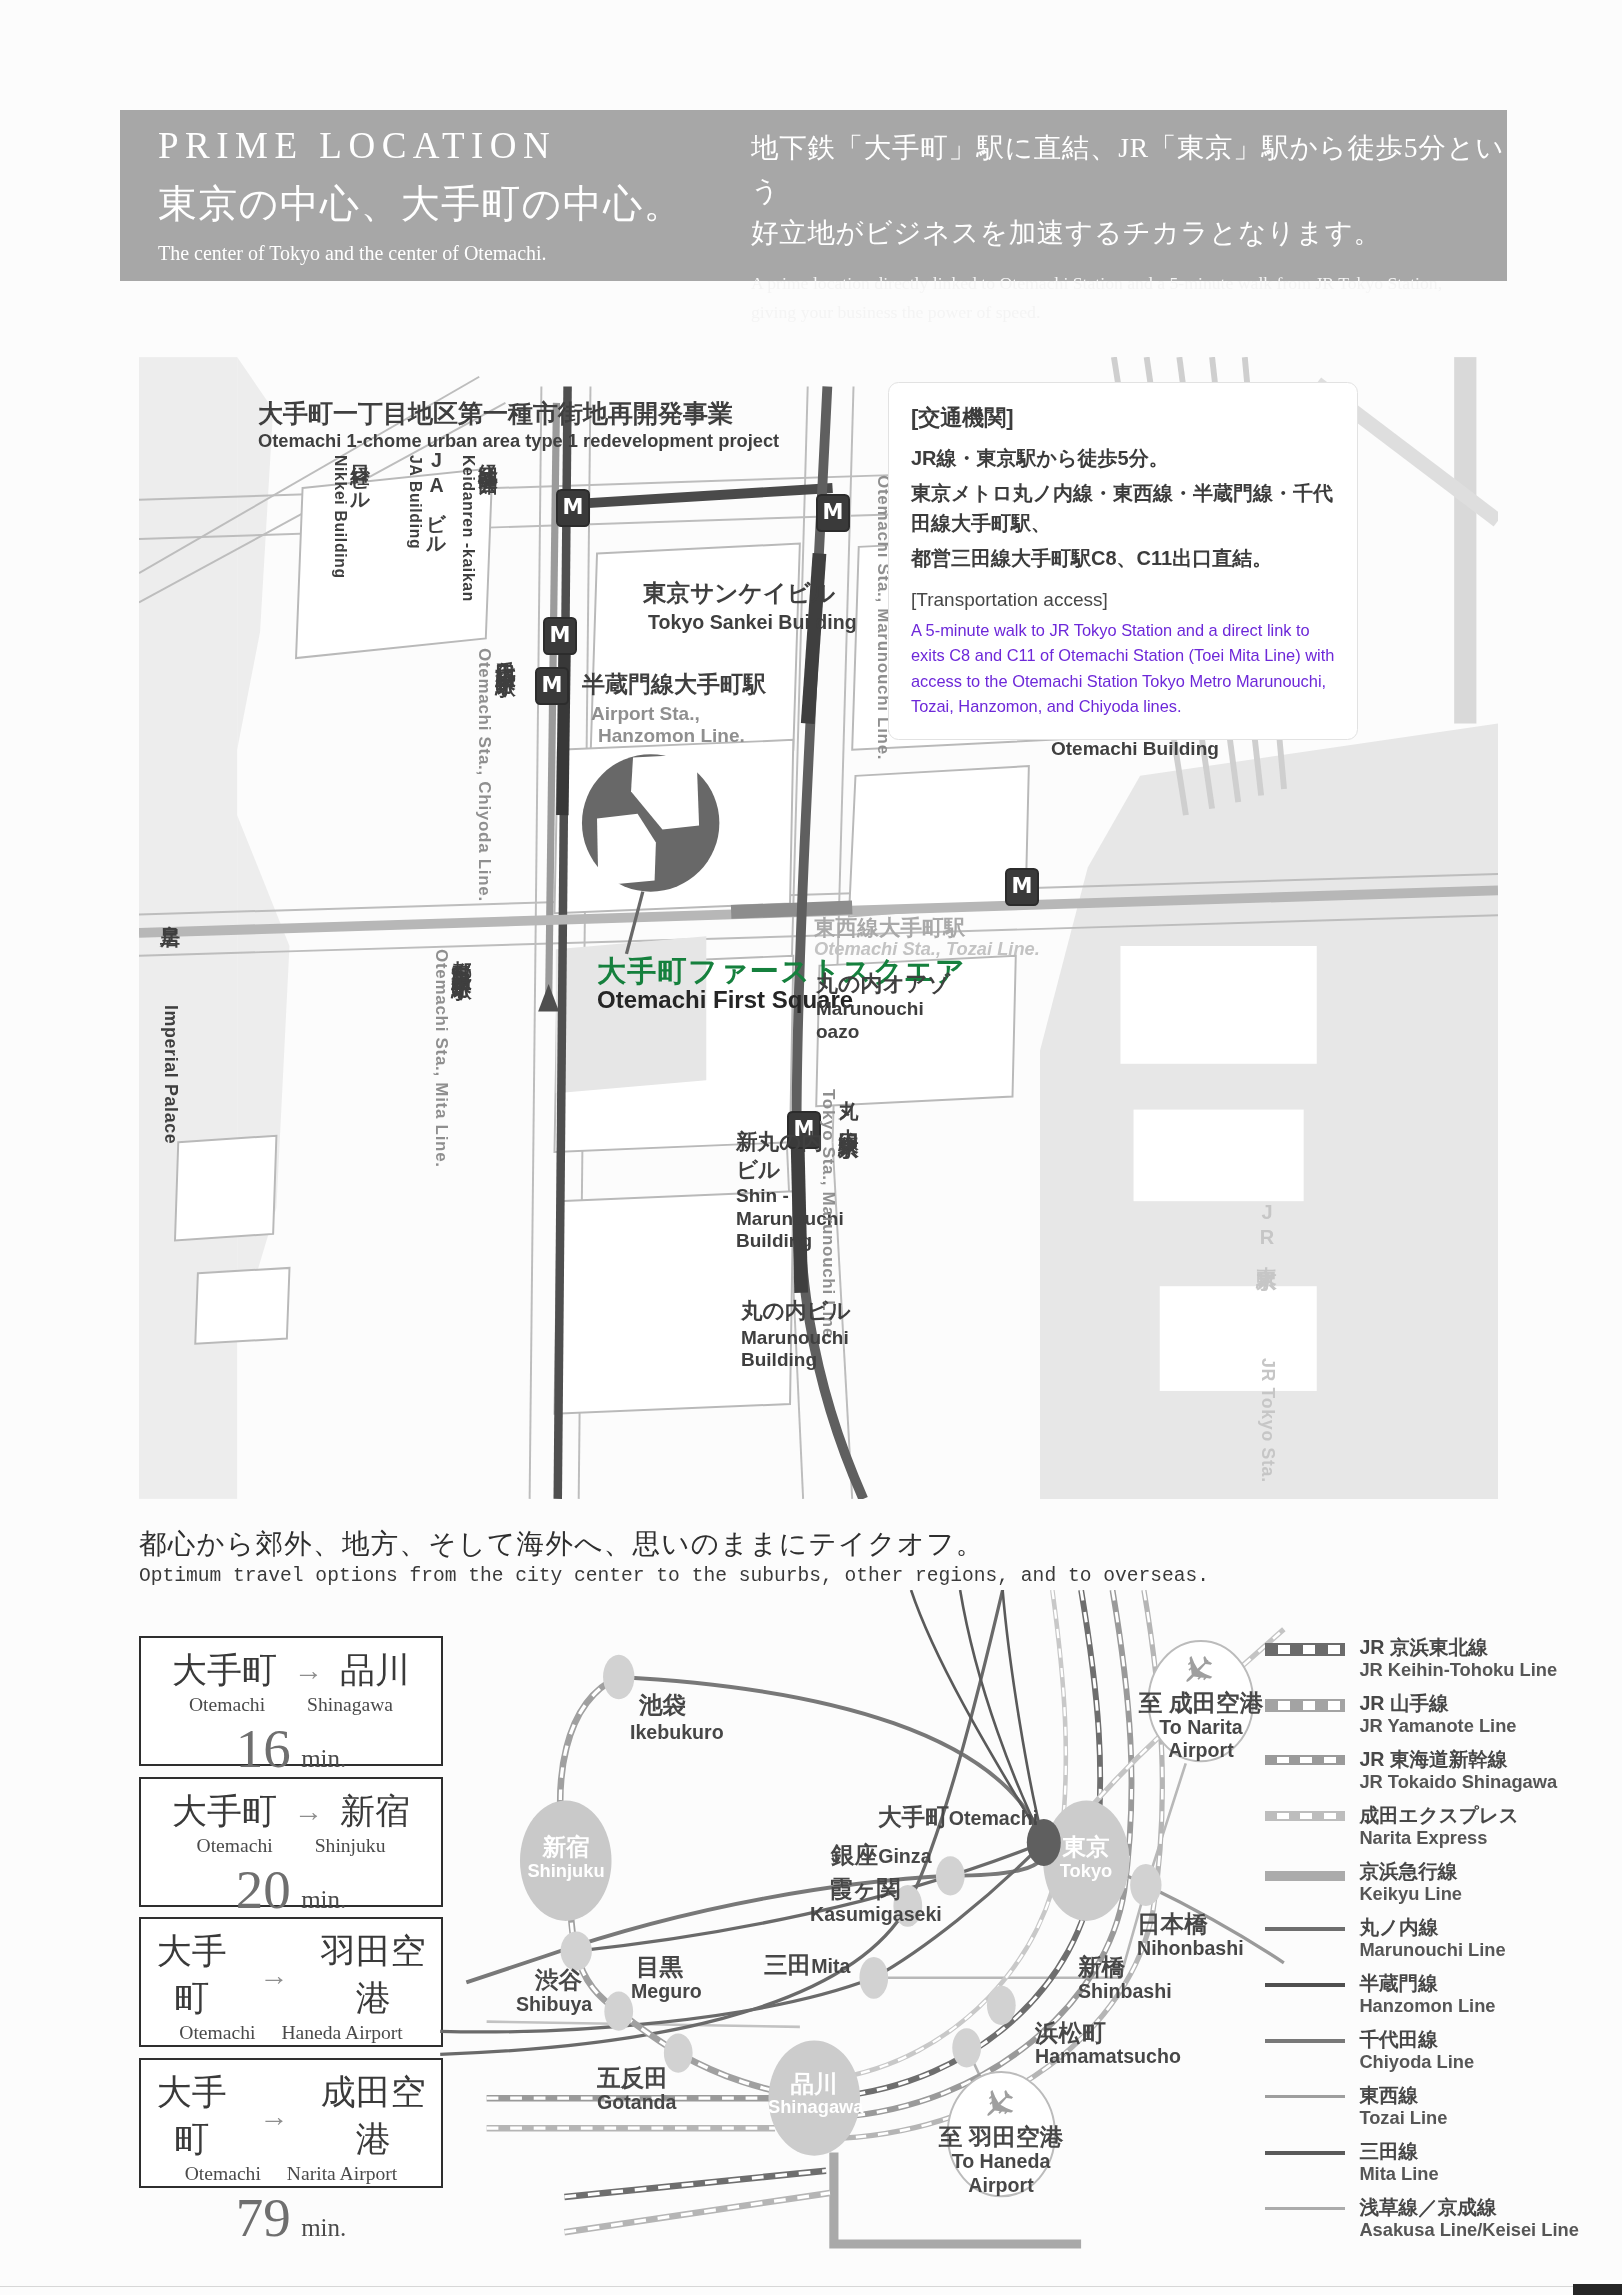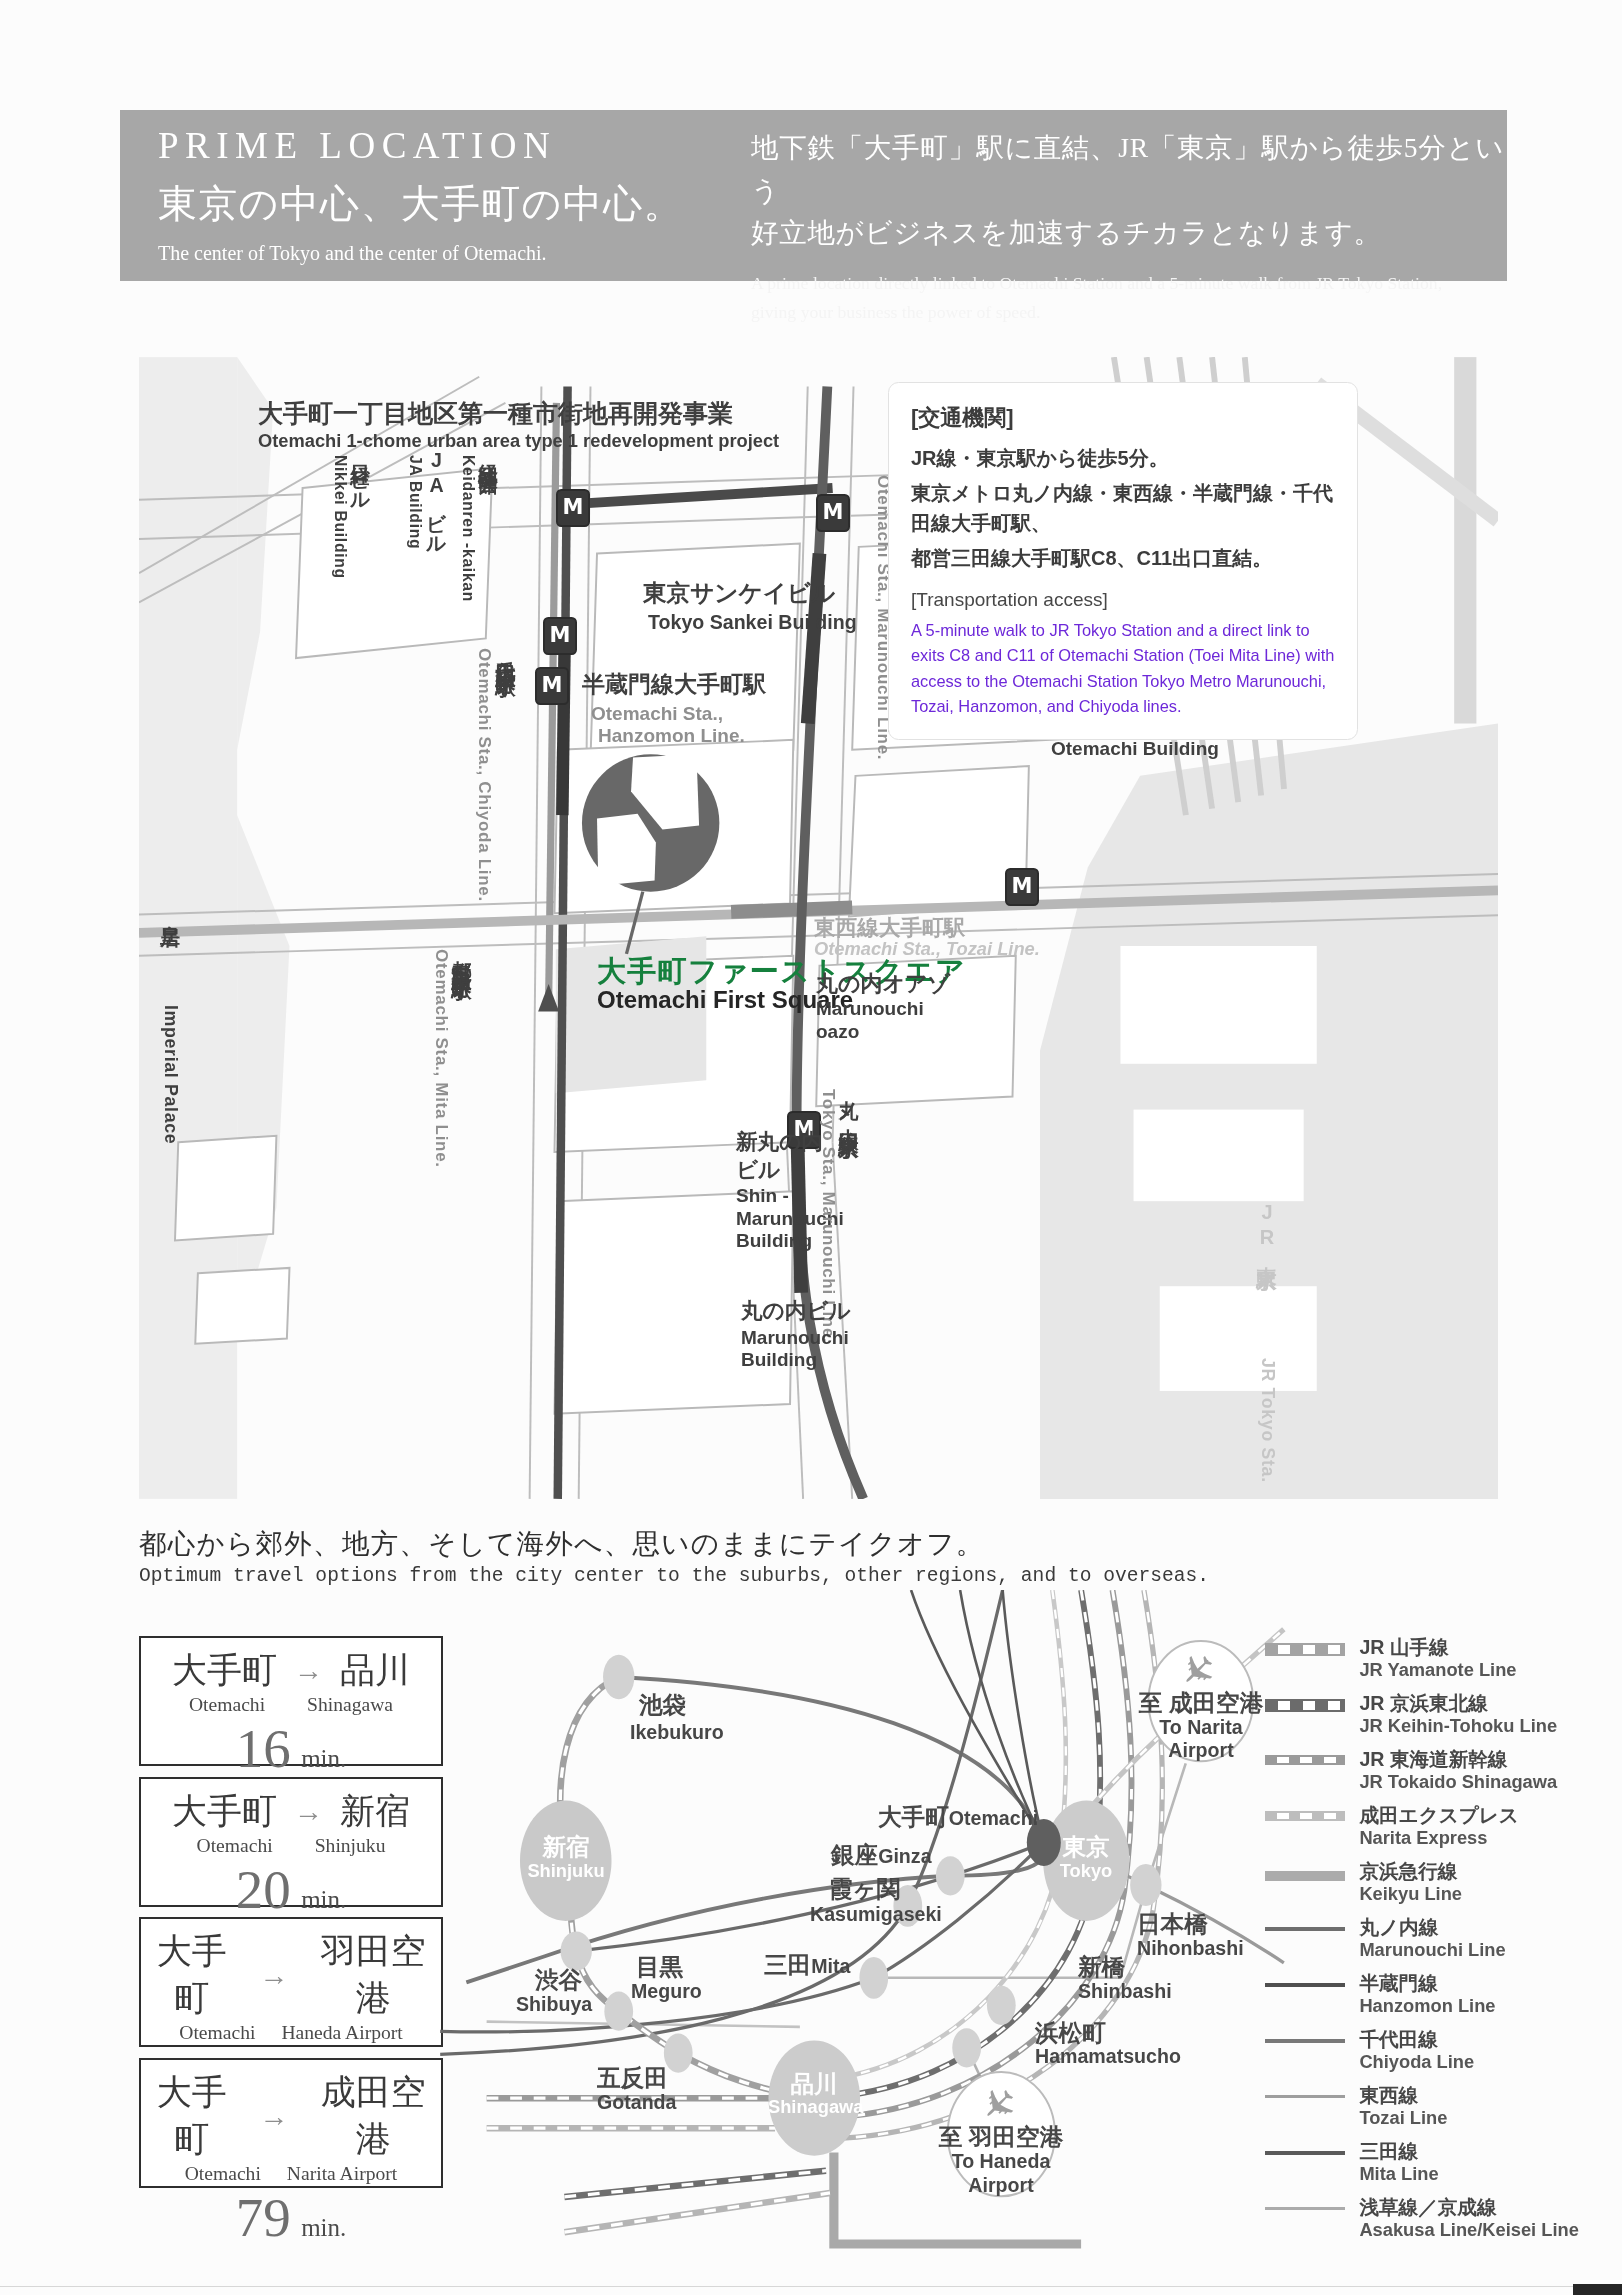"Otemachi Sta.," div.mlab { text: Otemachi -> Airport }
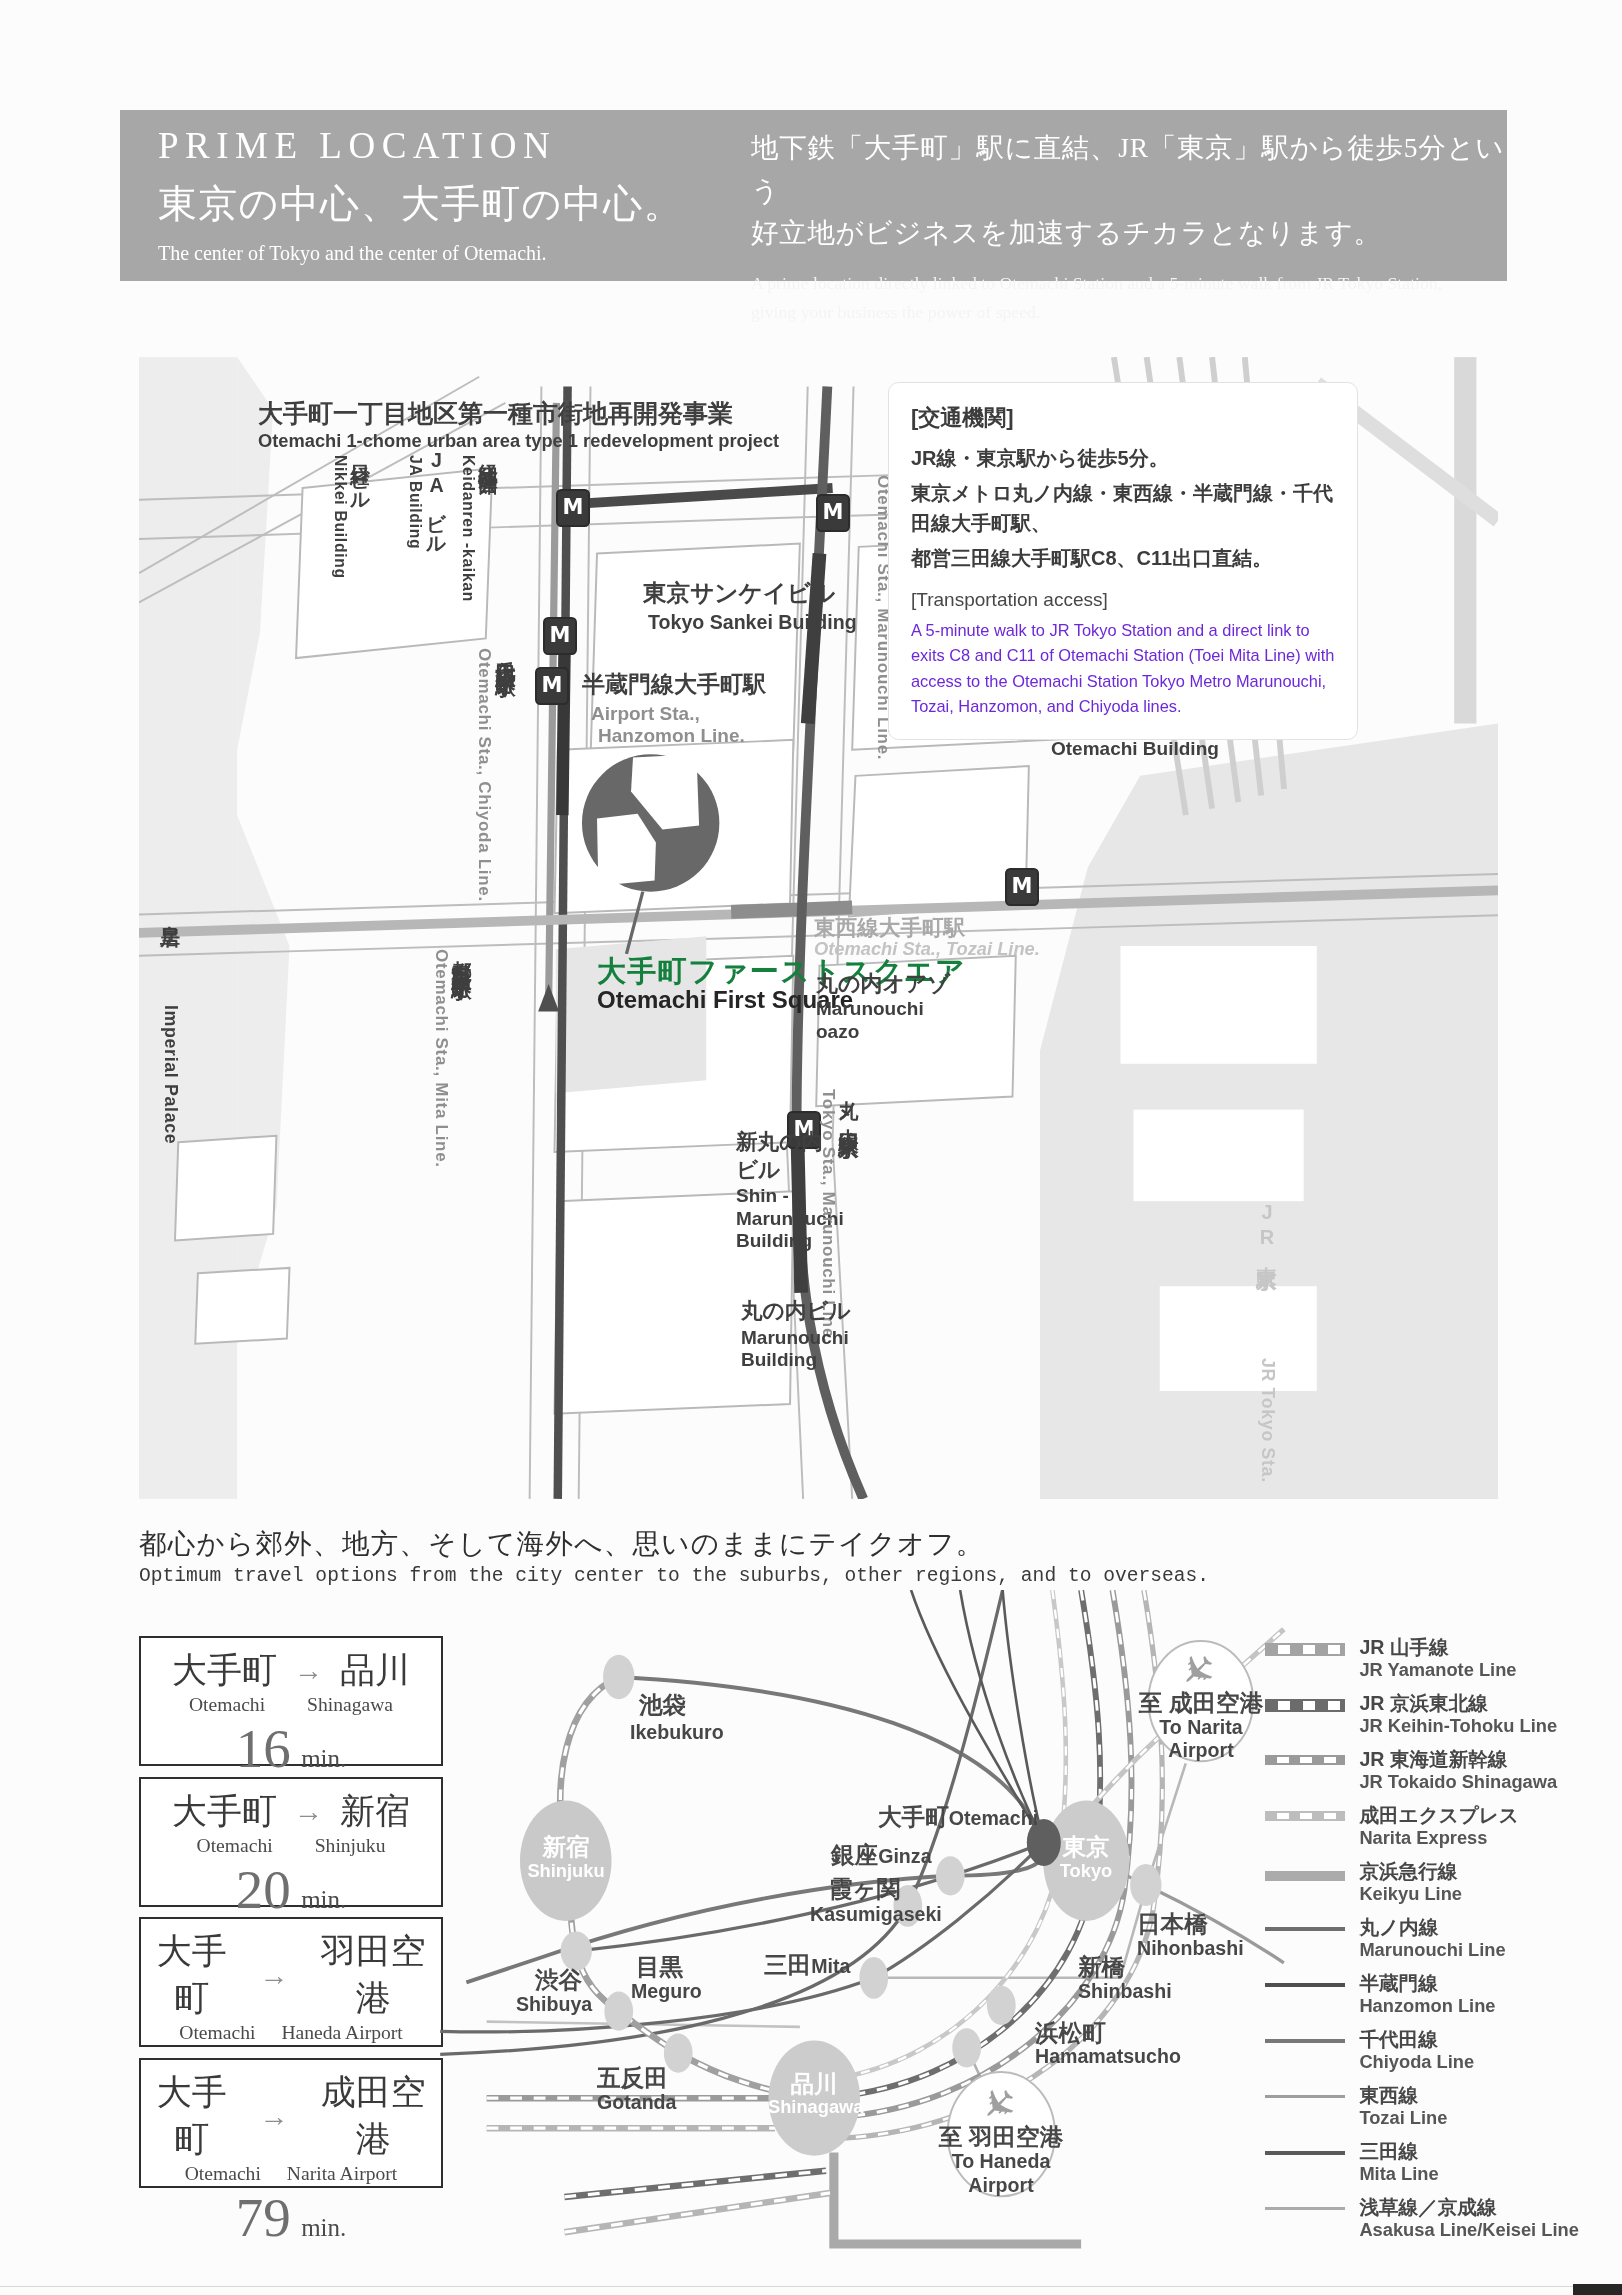"JR 山手線" div.litem { order: before "JR 京浜東北線" -> after "JR 京浜東北線" }
